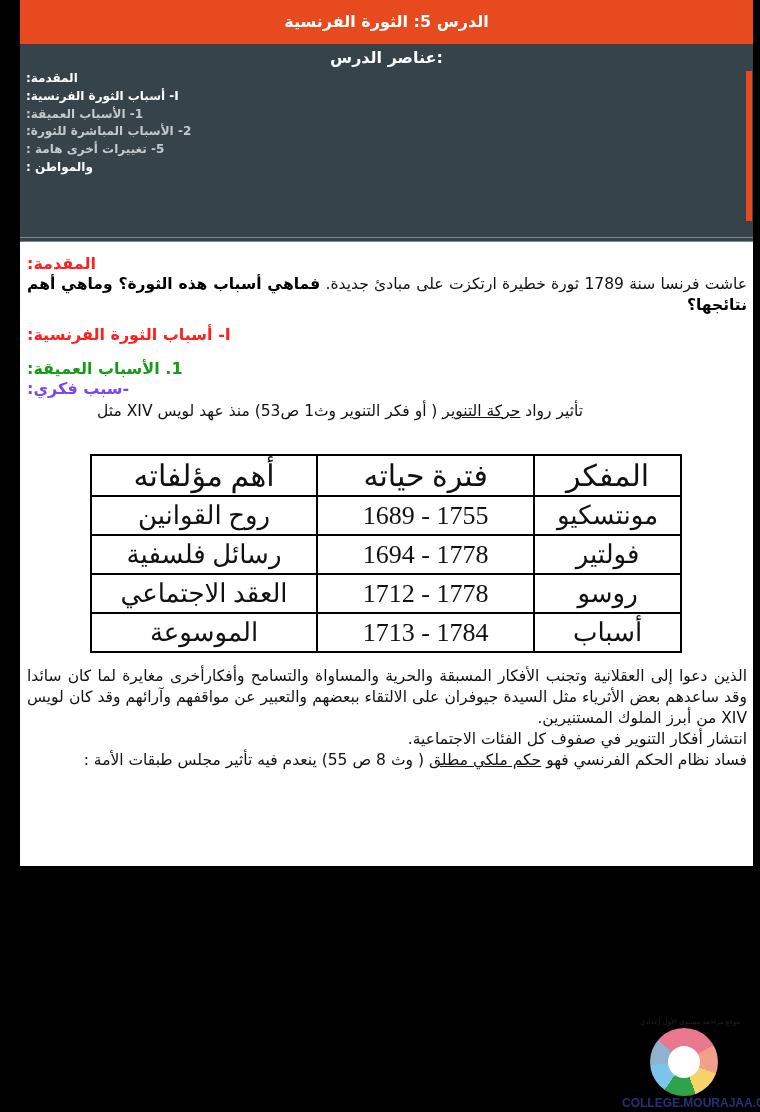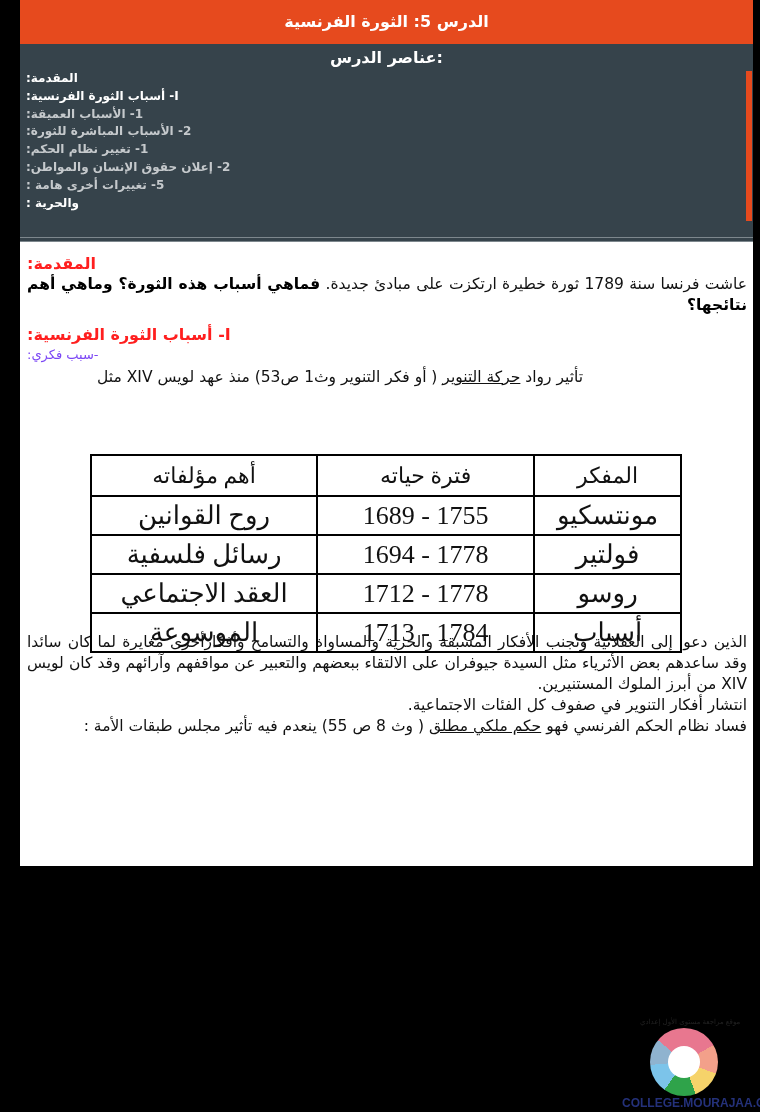"1- تغيير نظام الحكم:" div.sub { html: <div><span>1- تغيير نظام الحكم:</span></div> -> none }
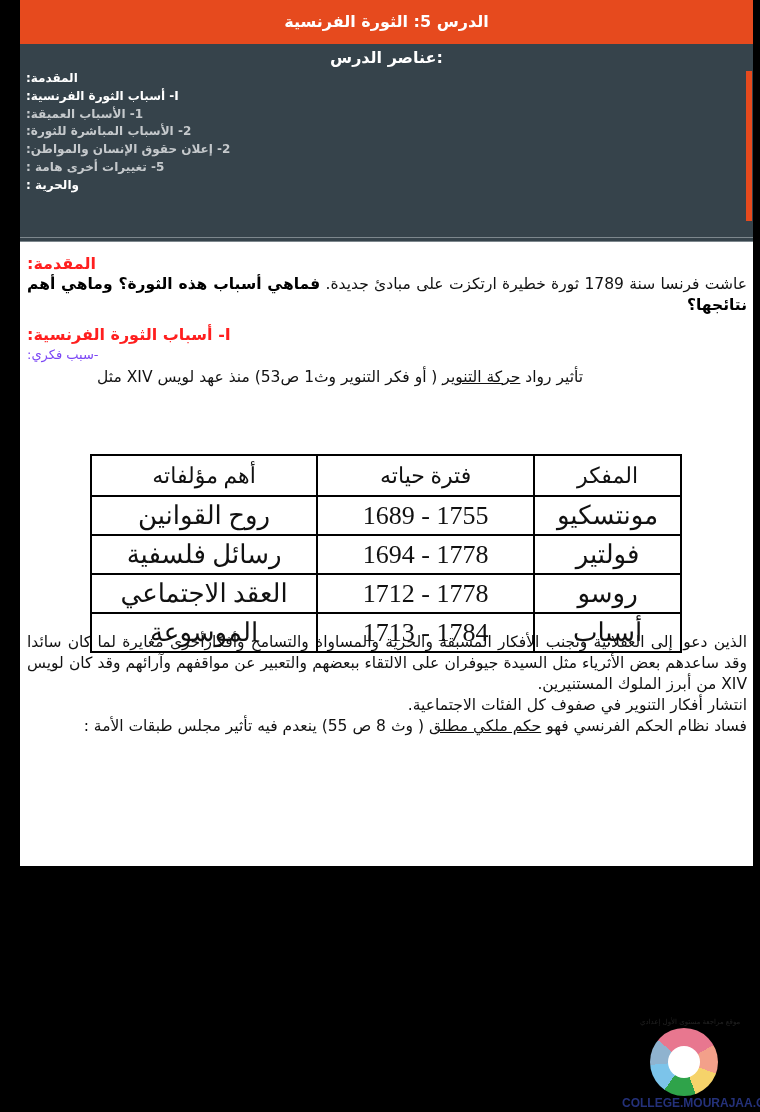"2- إعلان حقوق الإنسان والمواطن:" div.sub { html: <div><span>2- إعلان حقوق الإنسان والمواطن:</span></div> -> none }
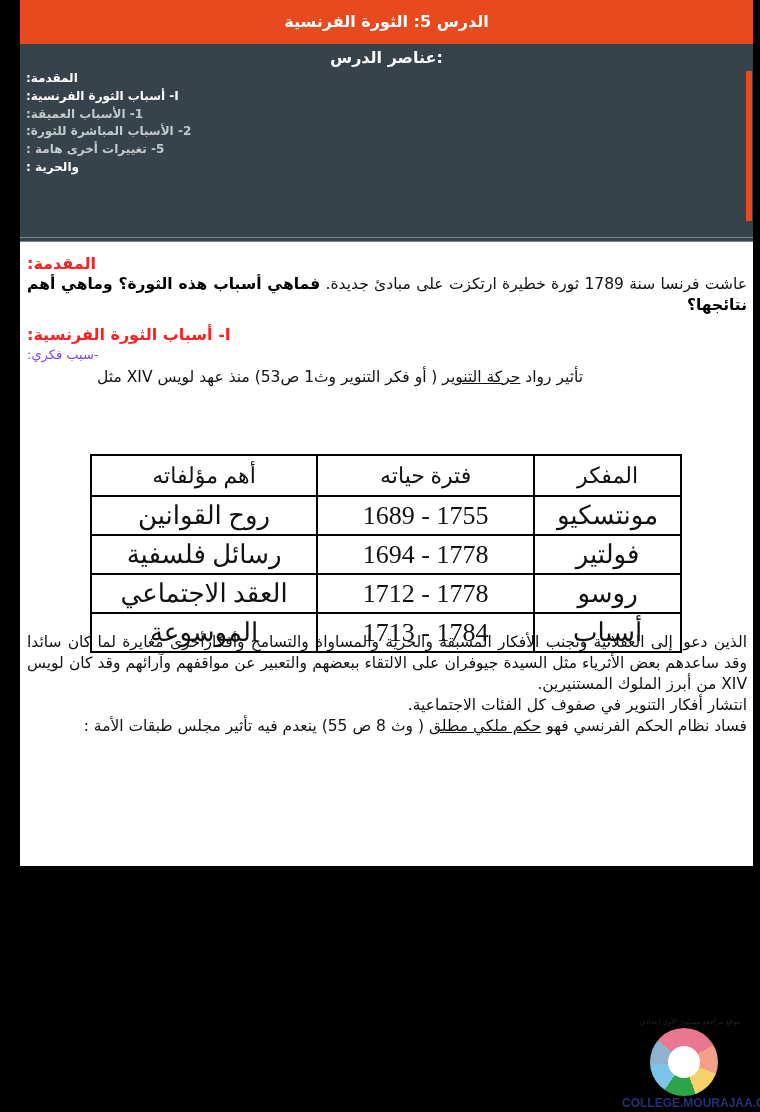"والحرية :" span { text: والحرية -> والمواطن }
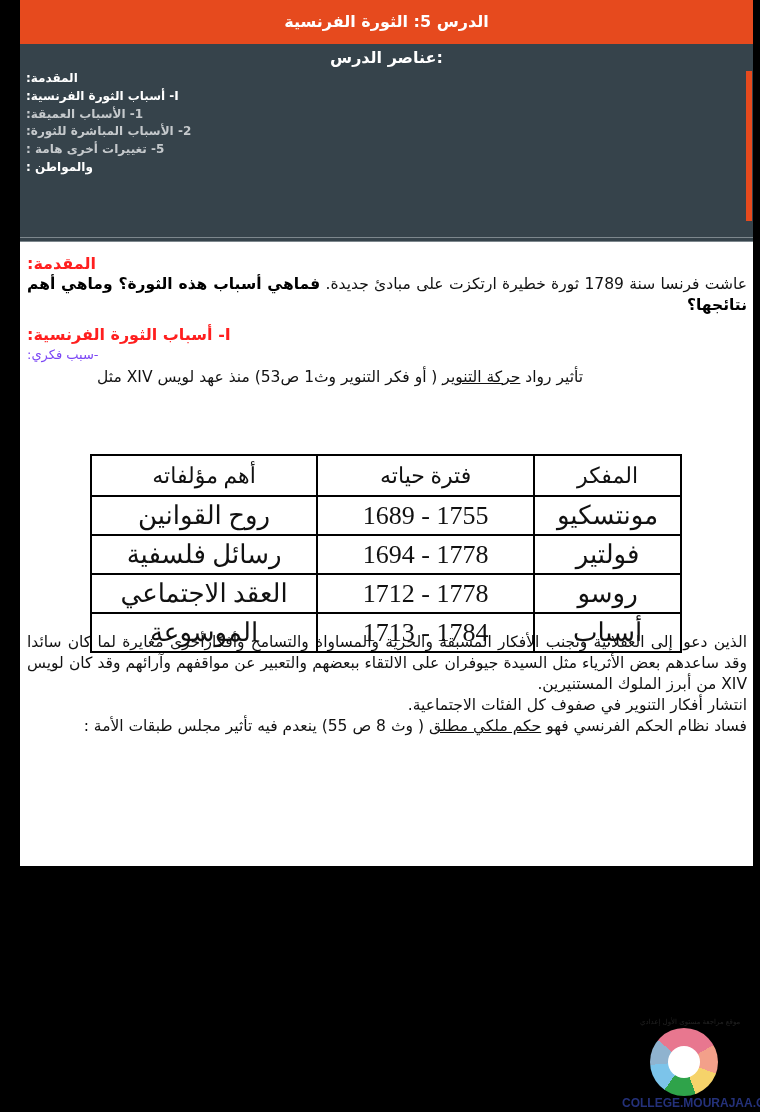"1. الأسباب العميقة:" div.h-green { html: none -> <div><span>1. الأسباب العميقة:</span></div> }
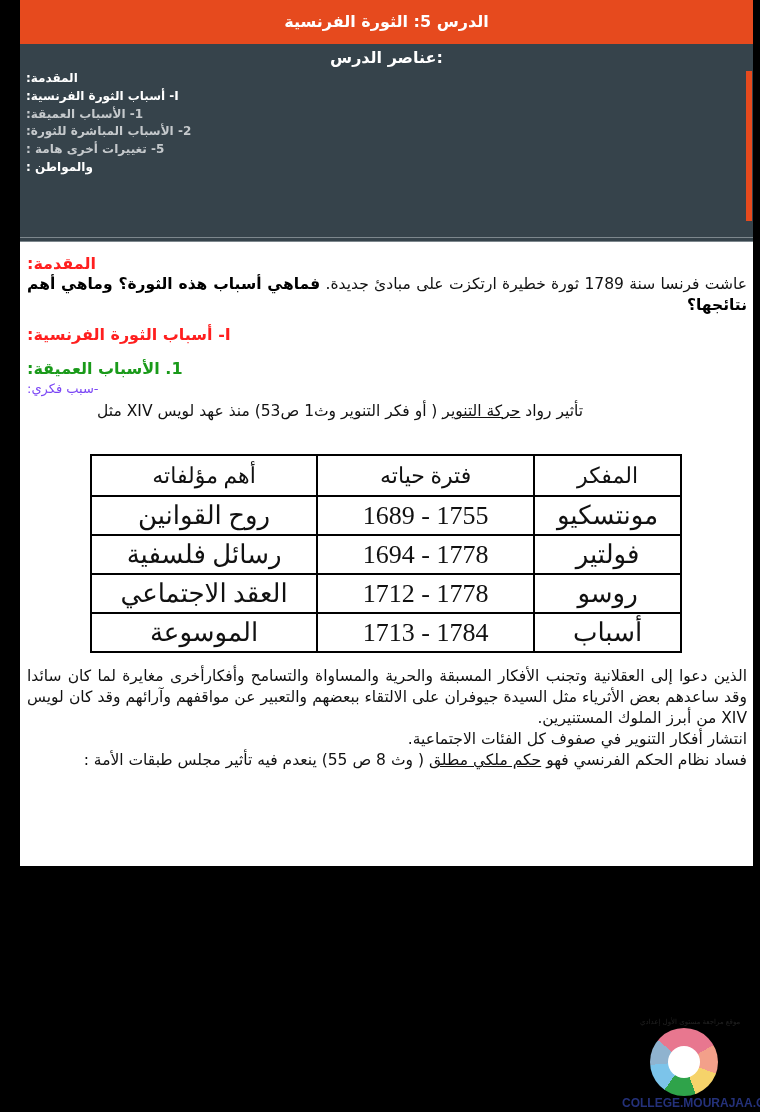"-سبب فكري:" .h-purple { font-size: 13px -> 16px; font-weight: normal -> bold }
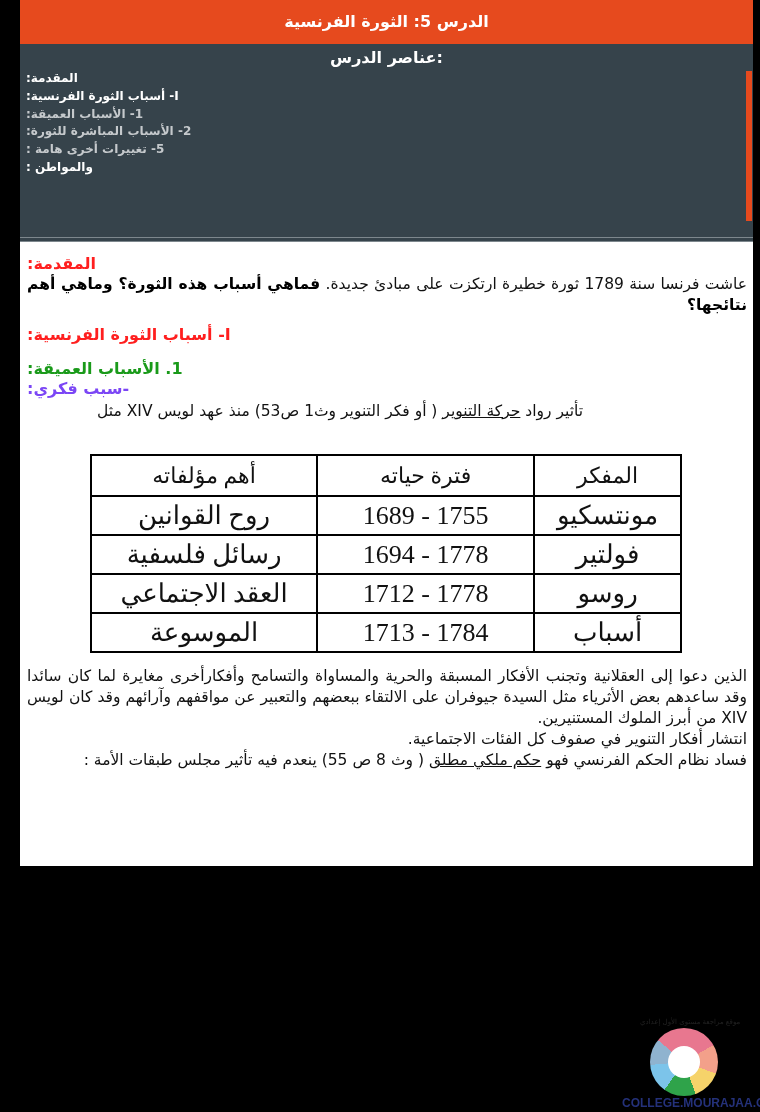"أهم مؤلفاته" table.thinkers th { font-size: 22px -> 30px }
